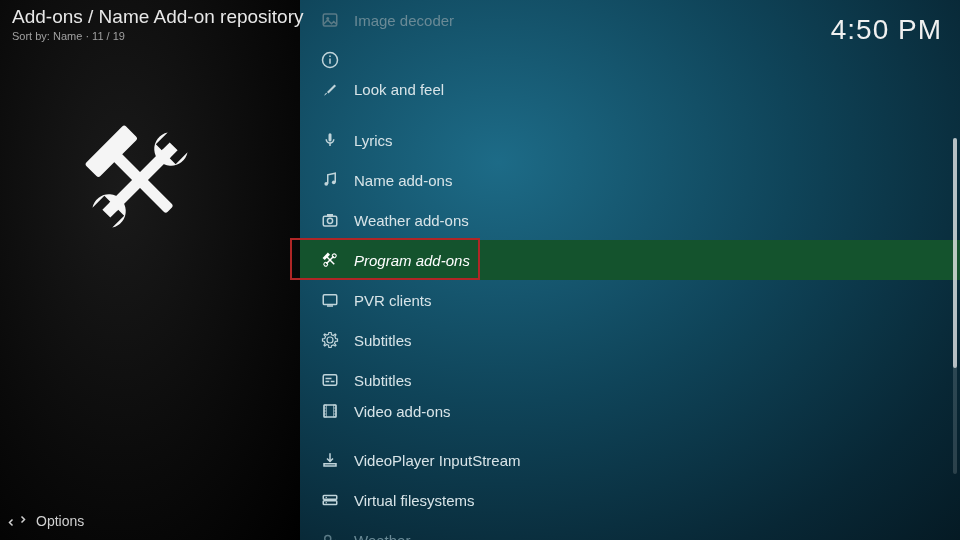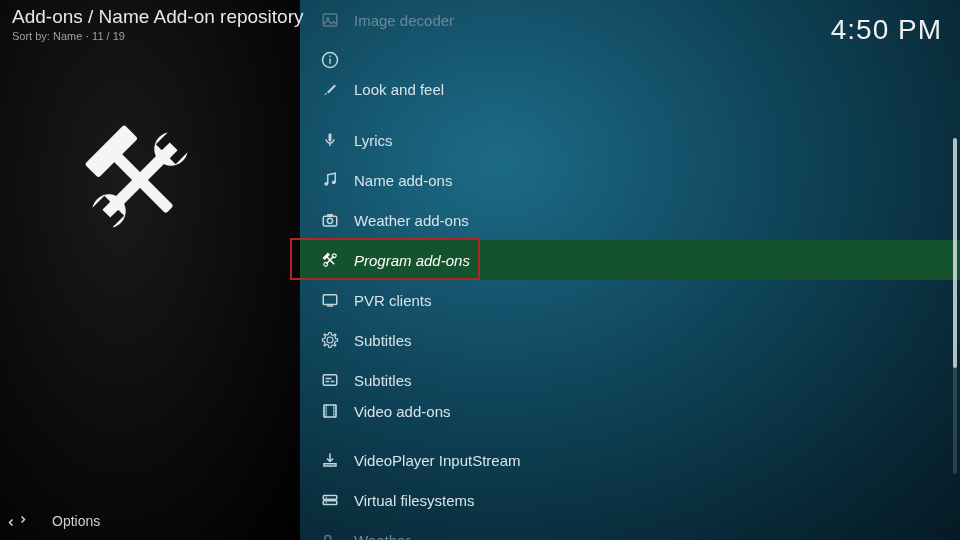"Options" .options-bar { gap: 16px -> none }
